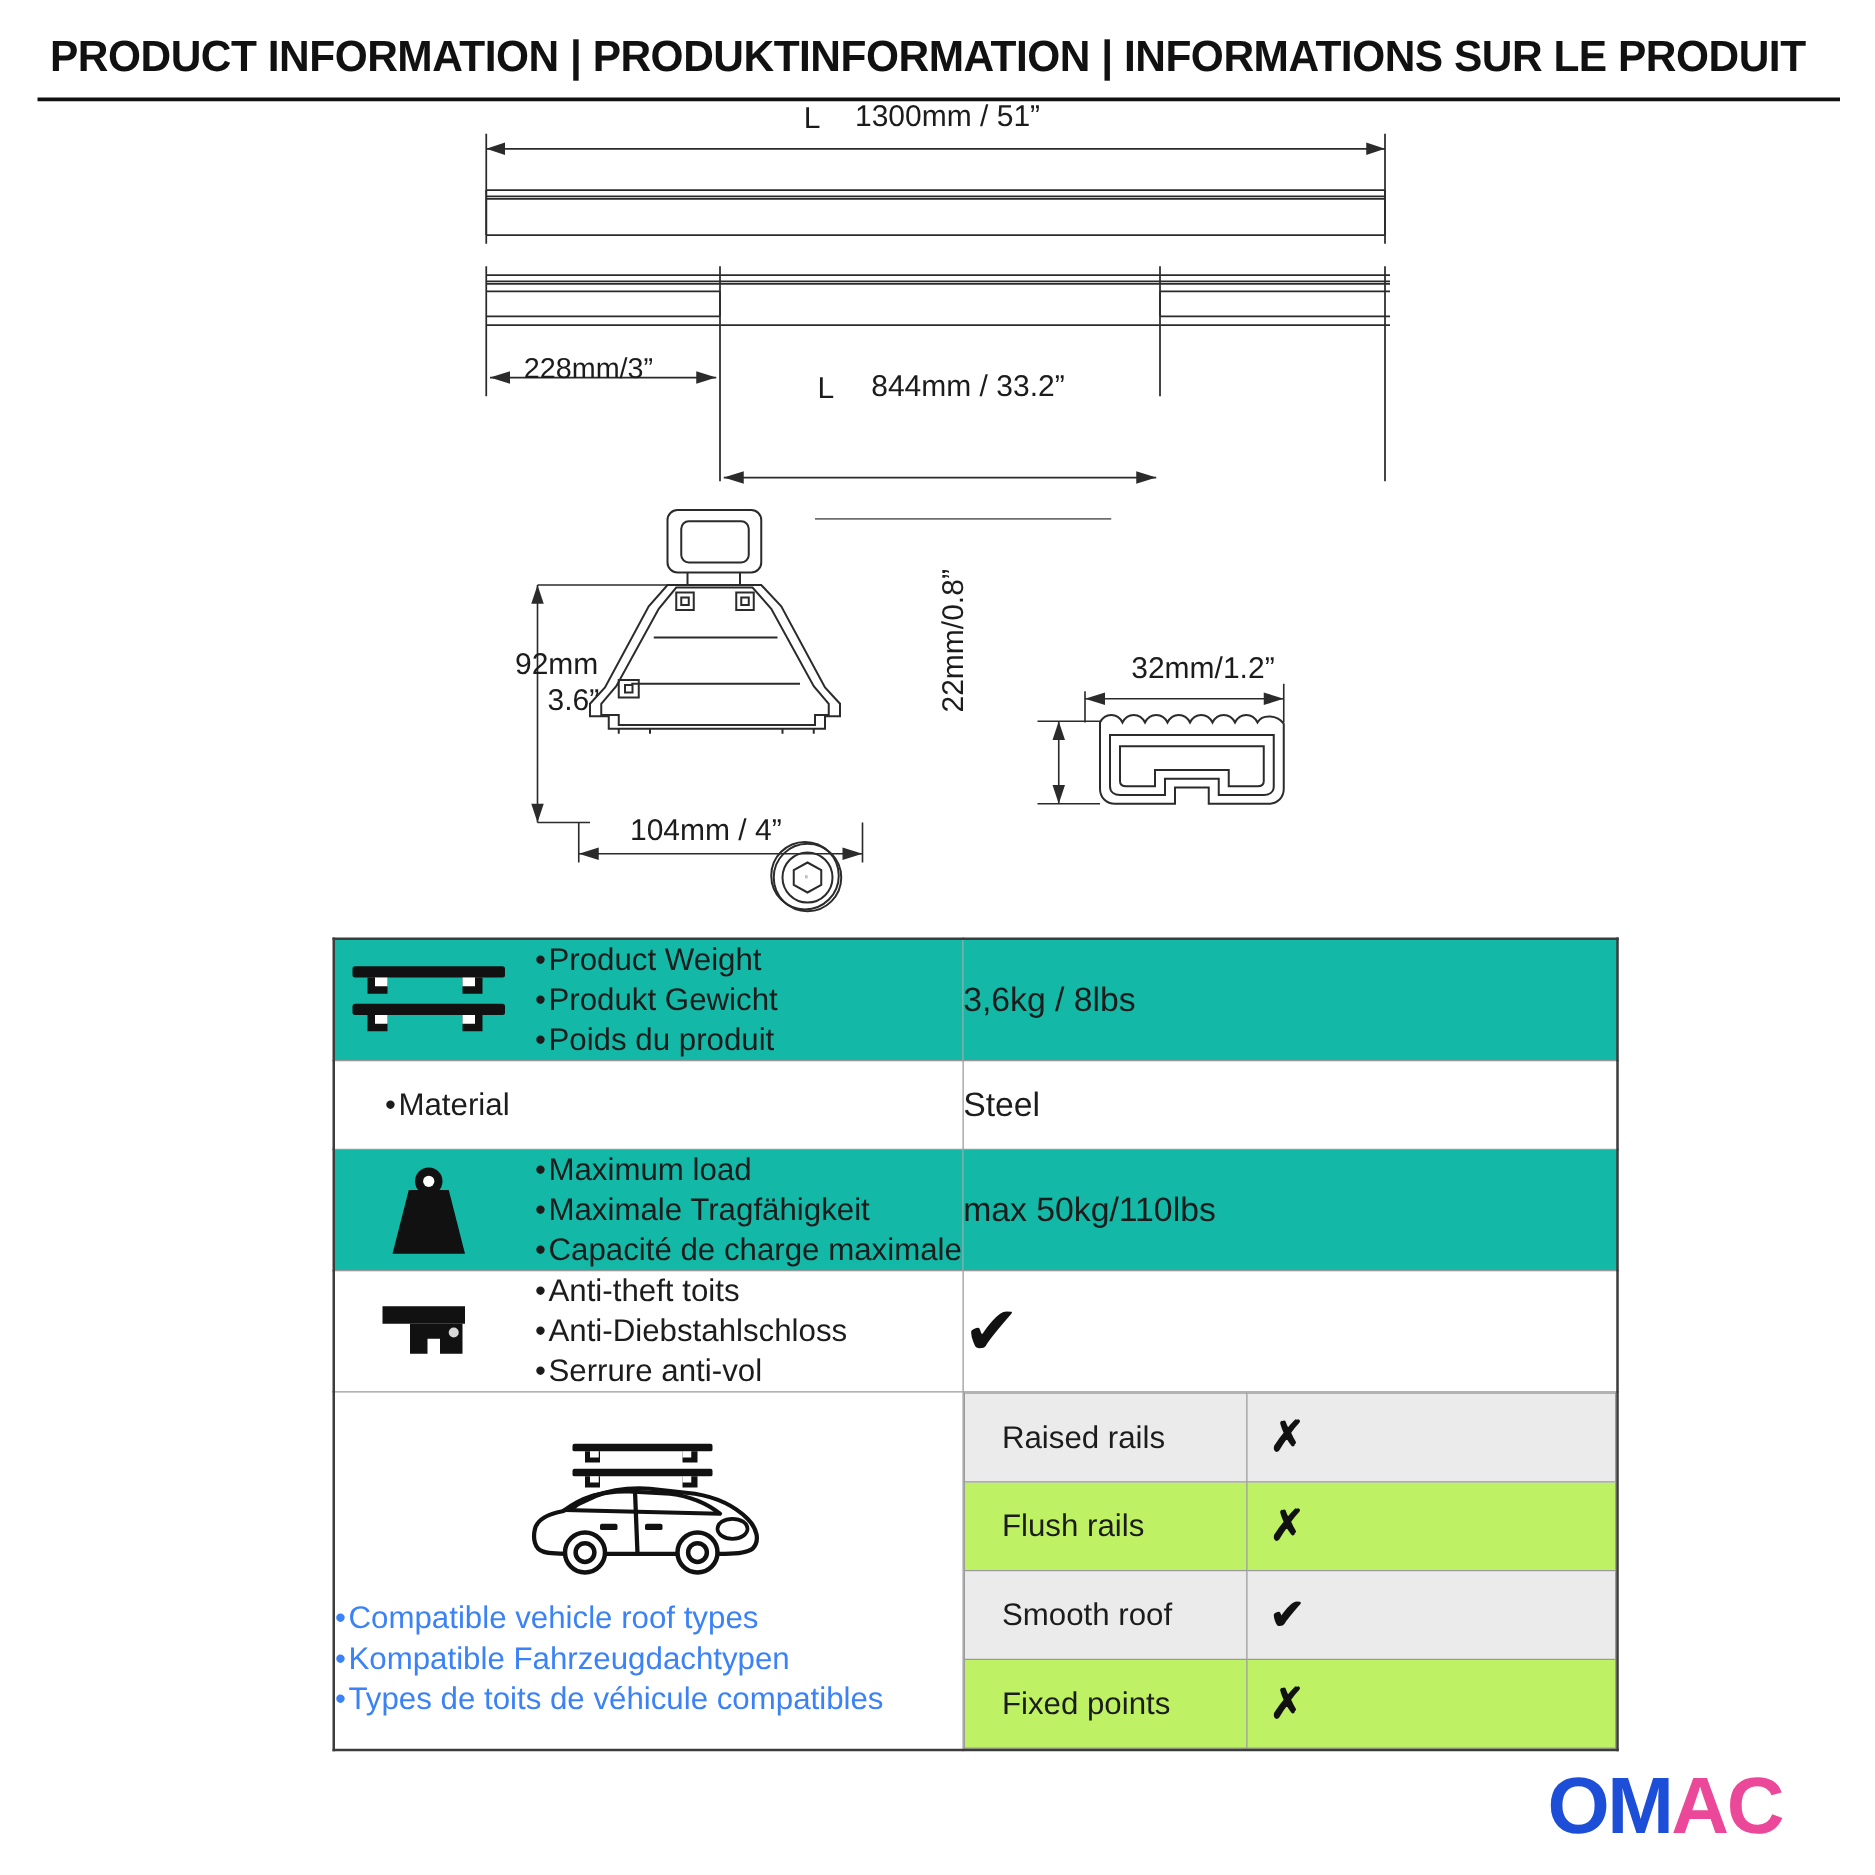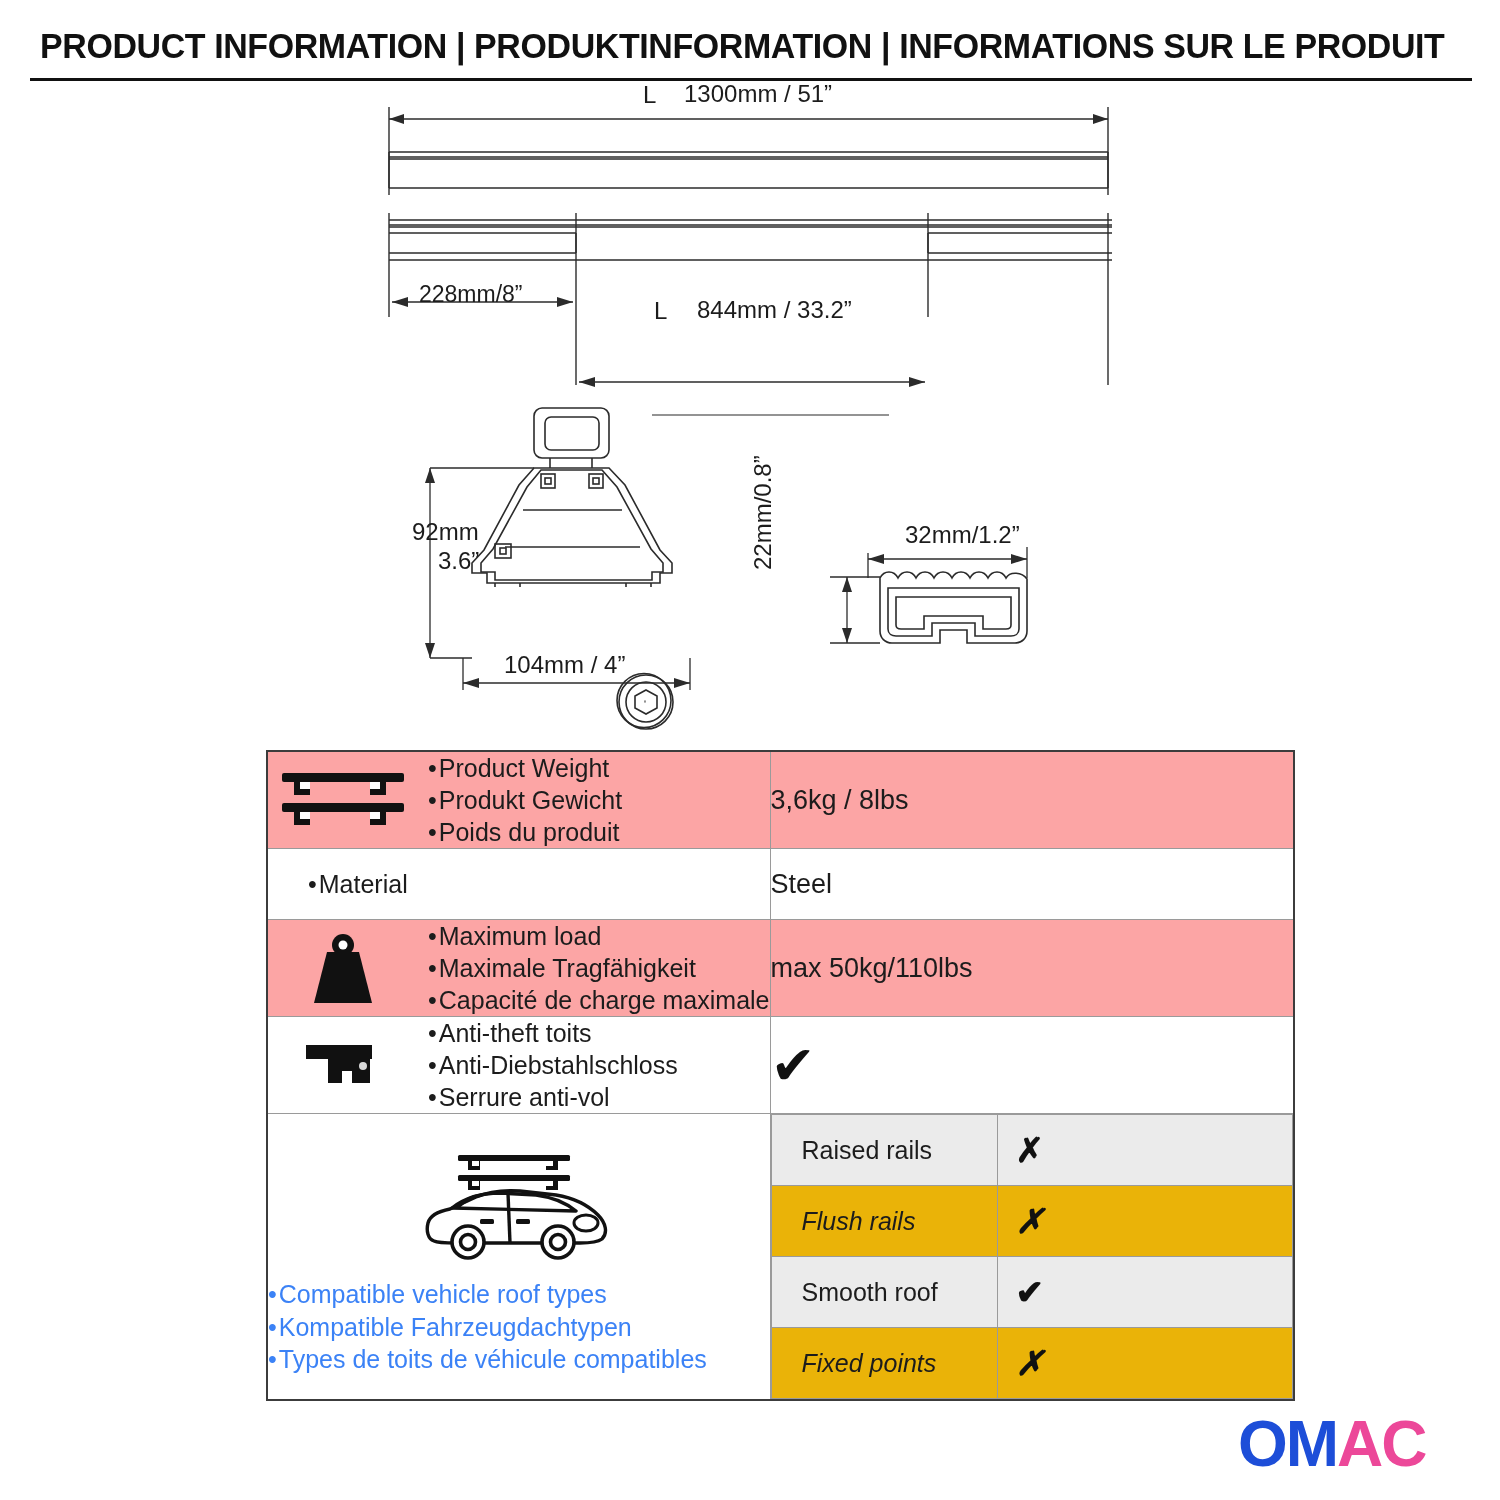"228mm/8”" div.dim-text { text: 228mm/8 -> 228mm/3 }
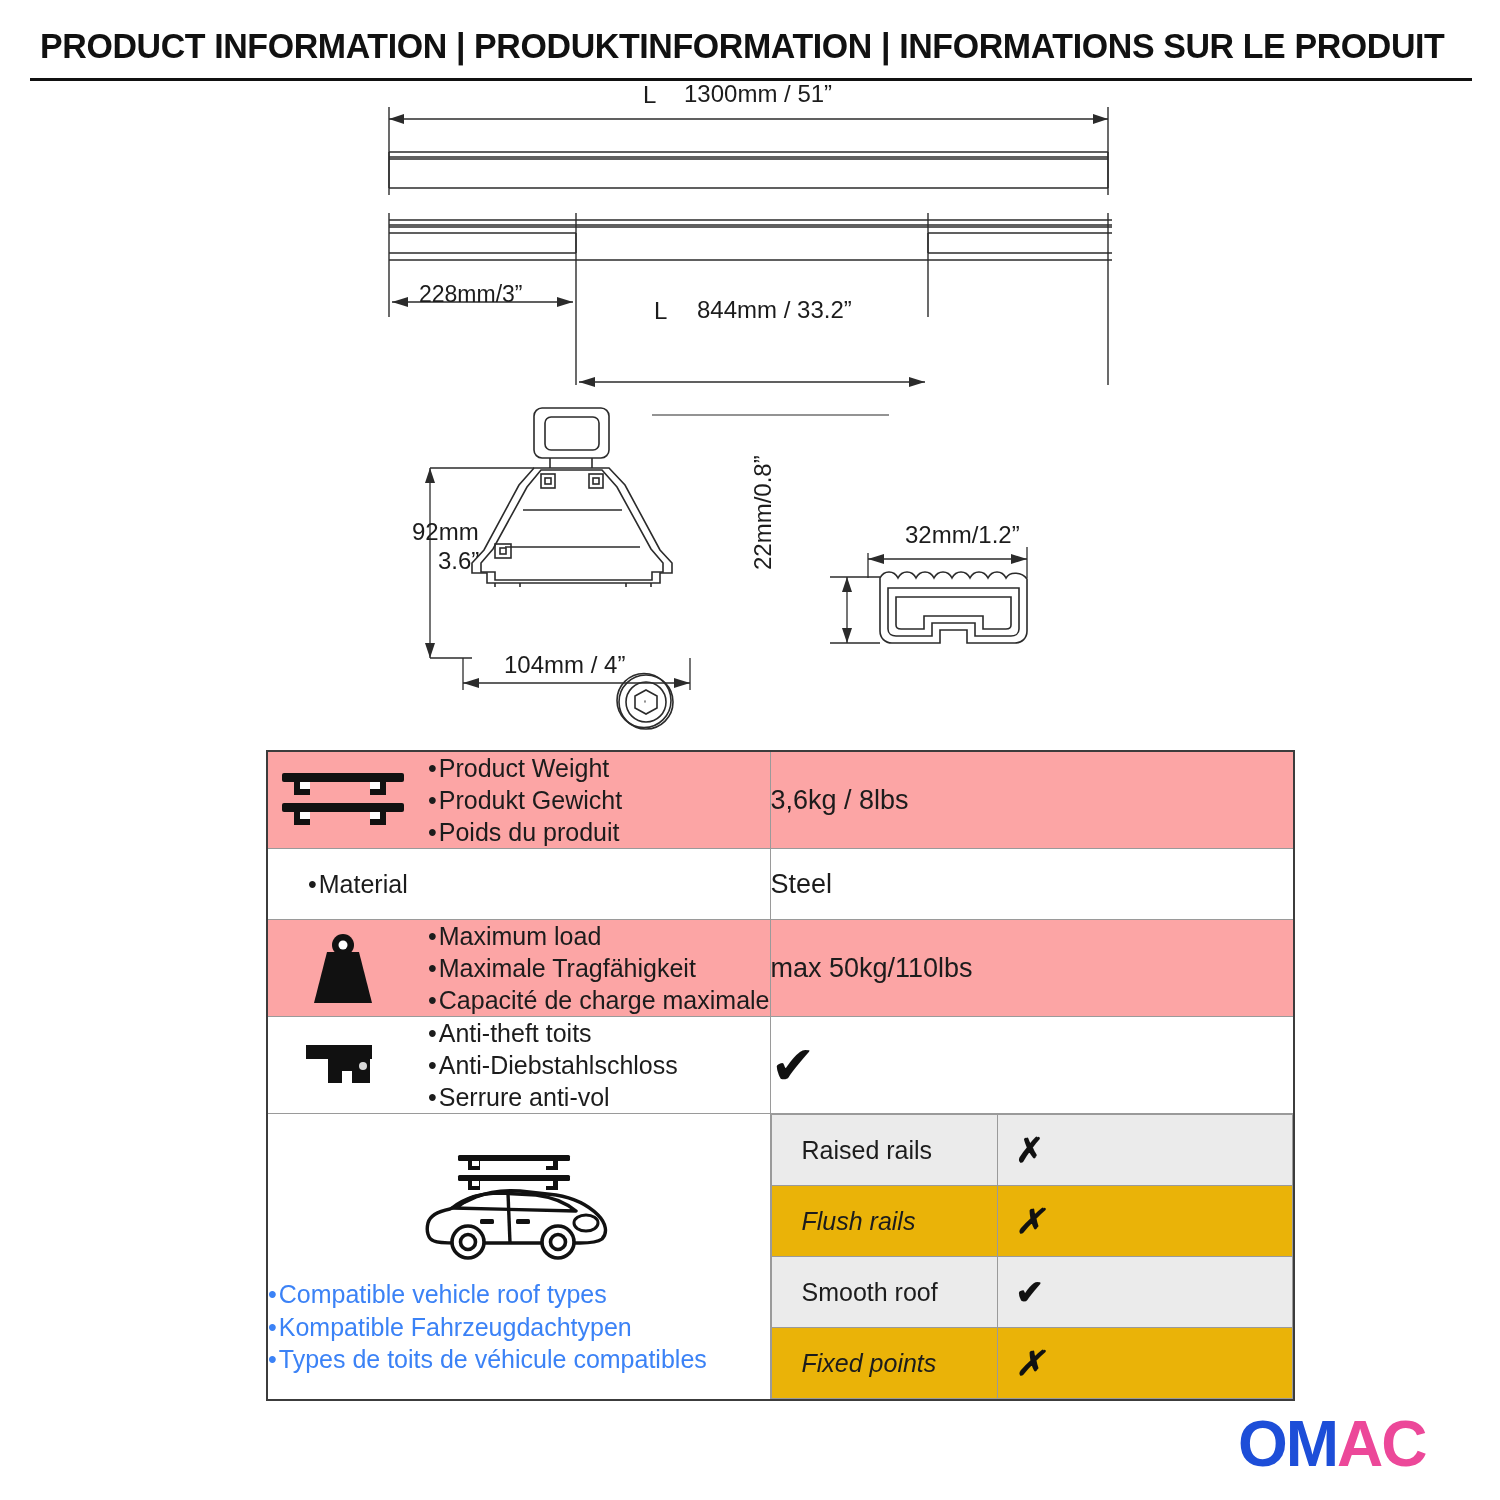"Product Weight" .spec-table tr.shaded > td { background: #fca5a5 -> #14b8a6 }
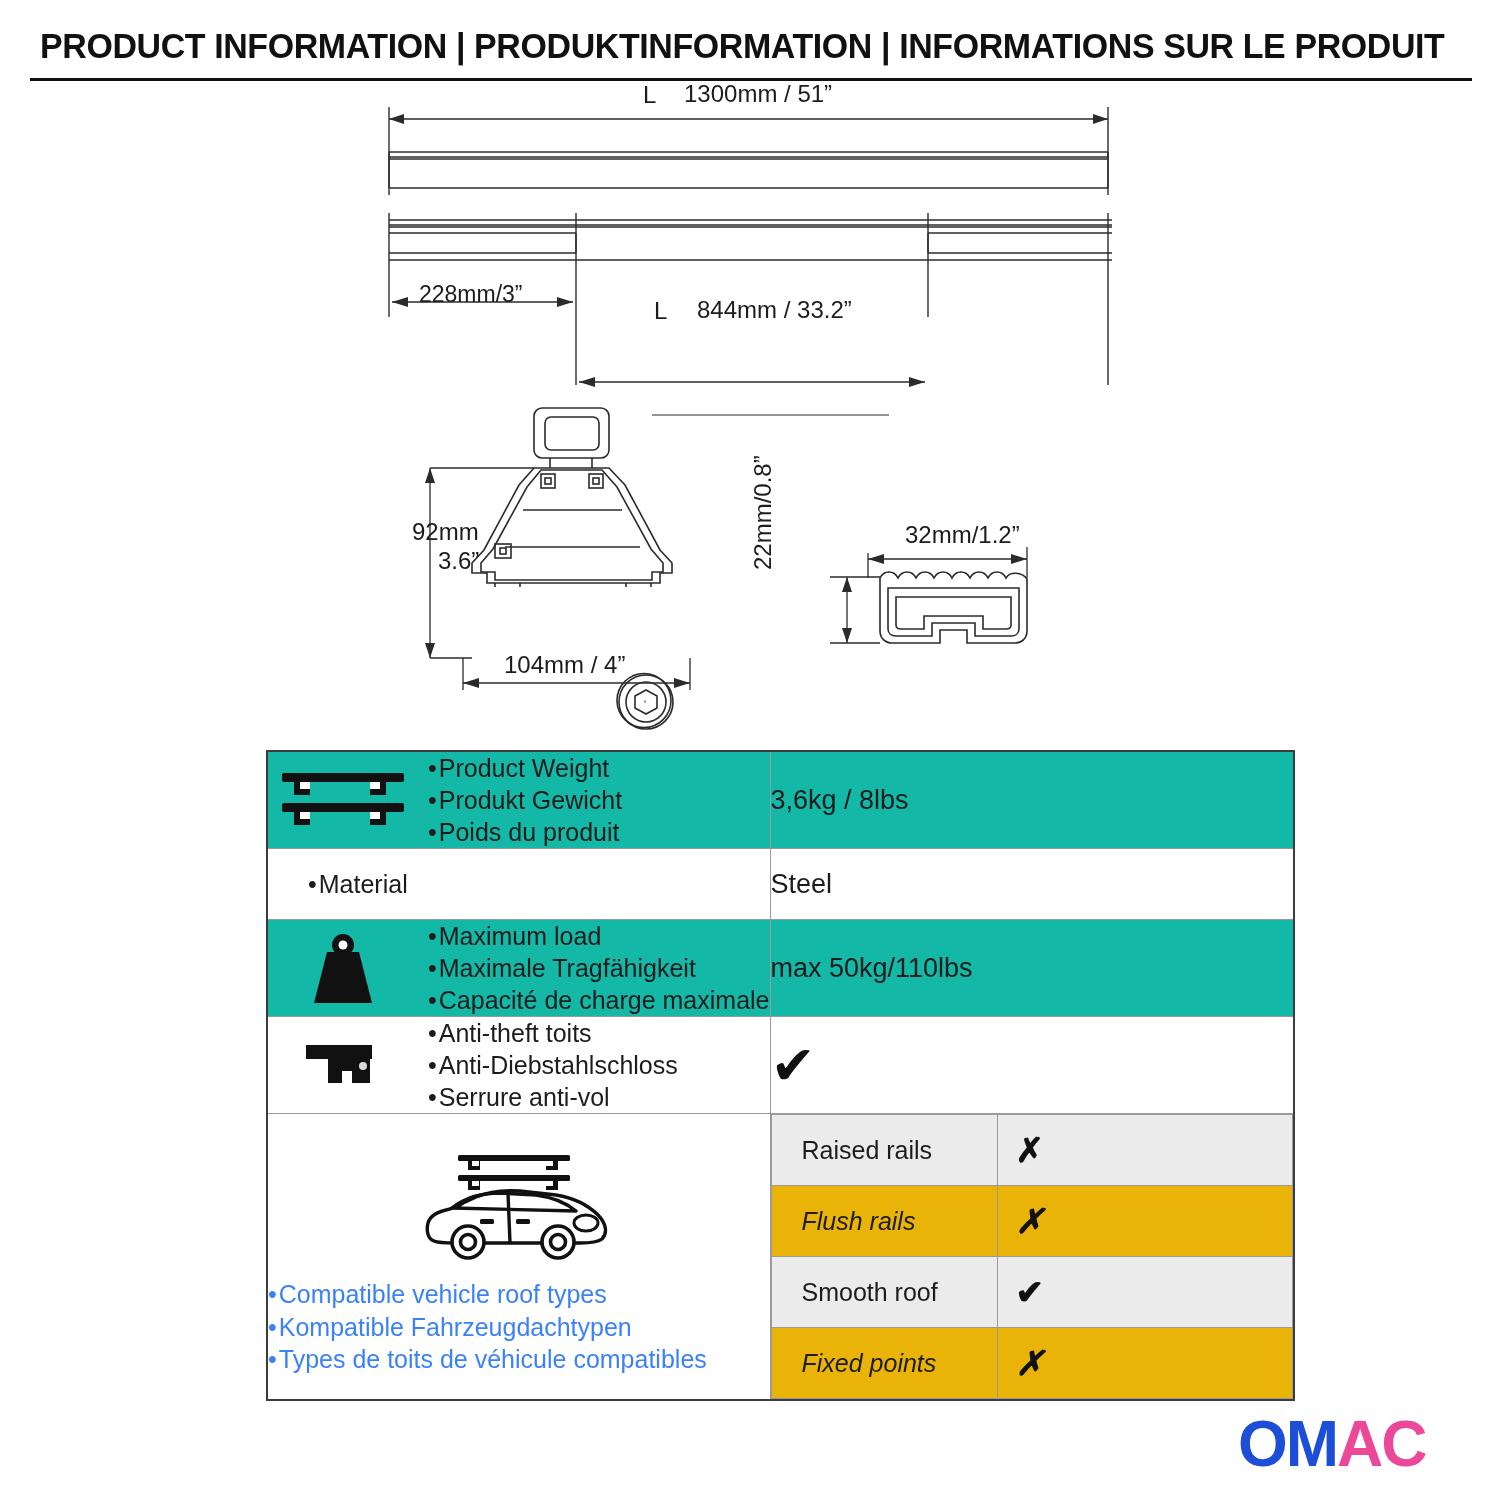"Flush rails" .roof-sub tr.plain td { background: #eab308 -> #bef264; font-style: italic -> none }
